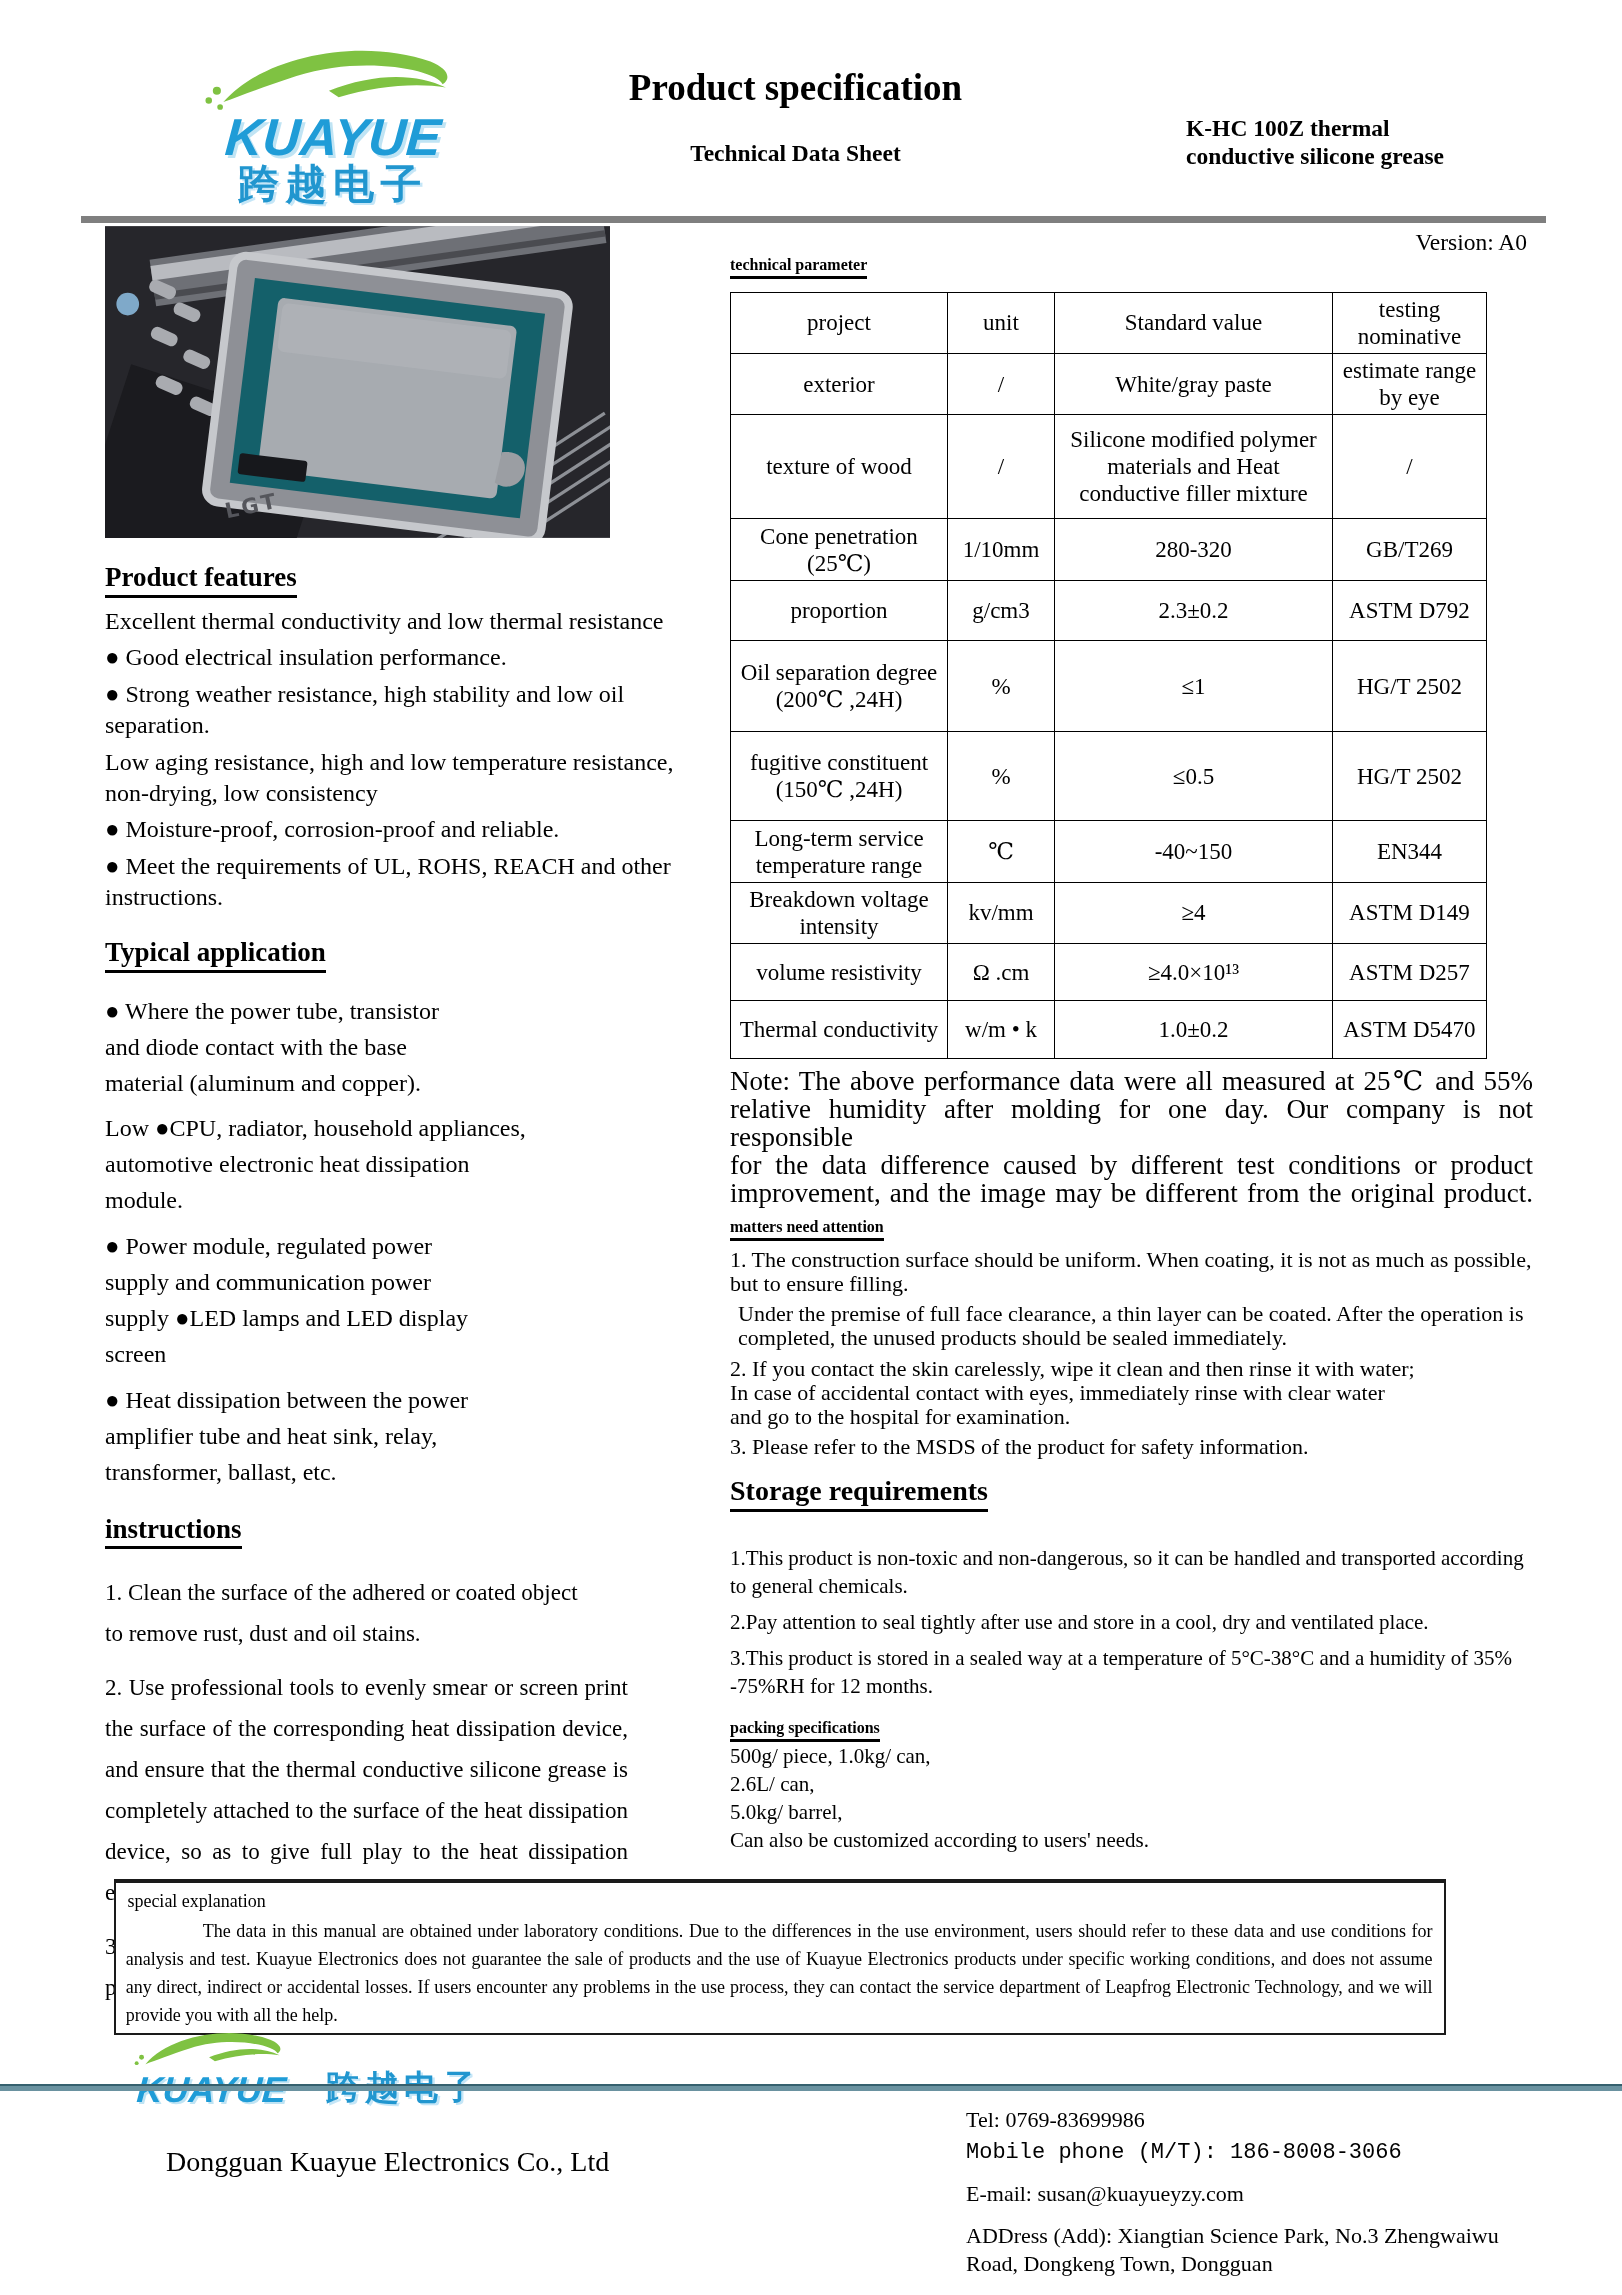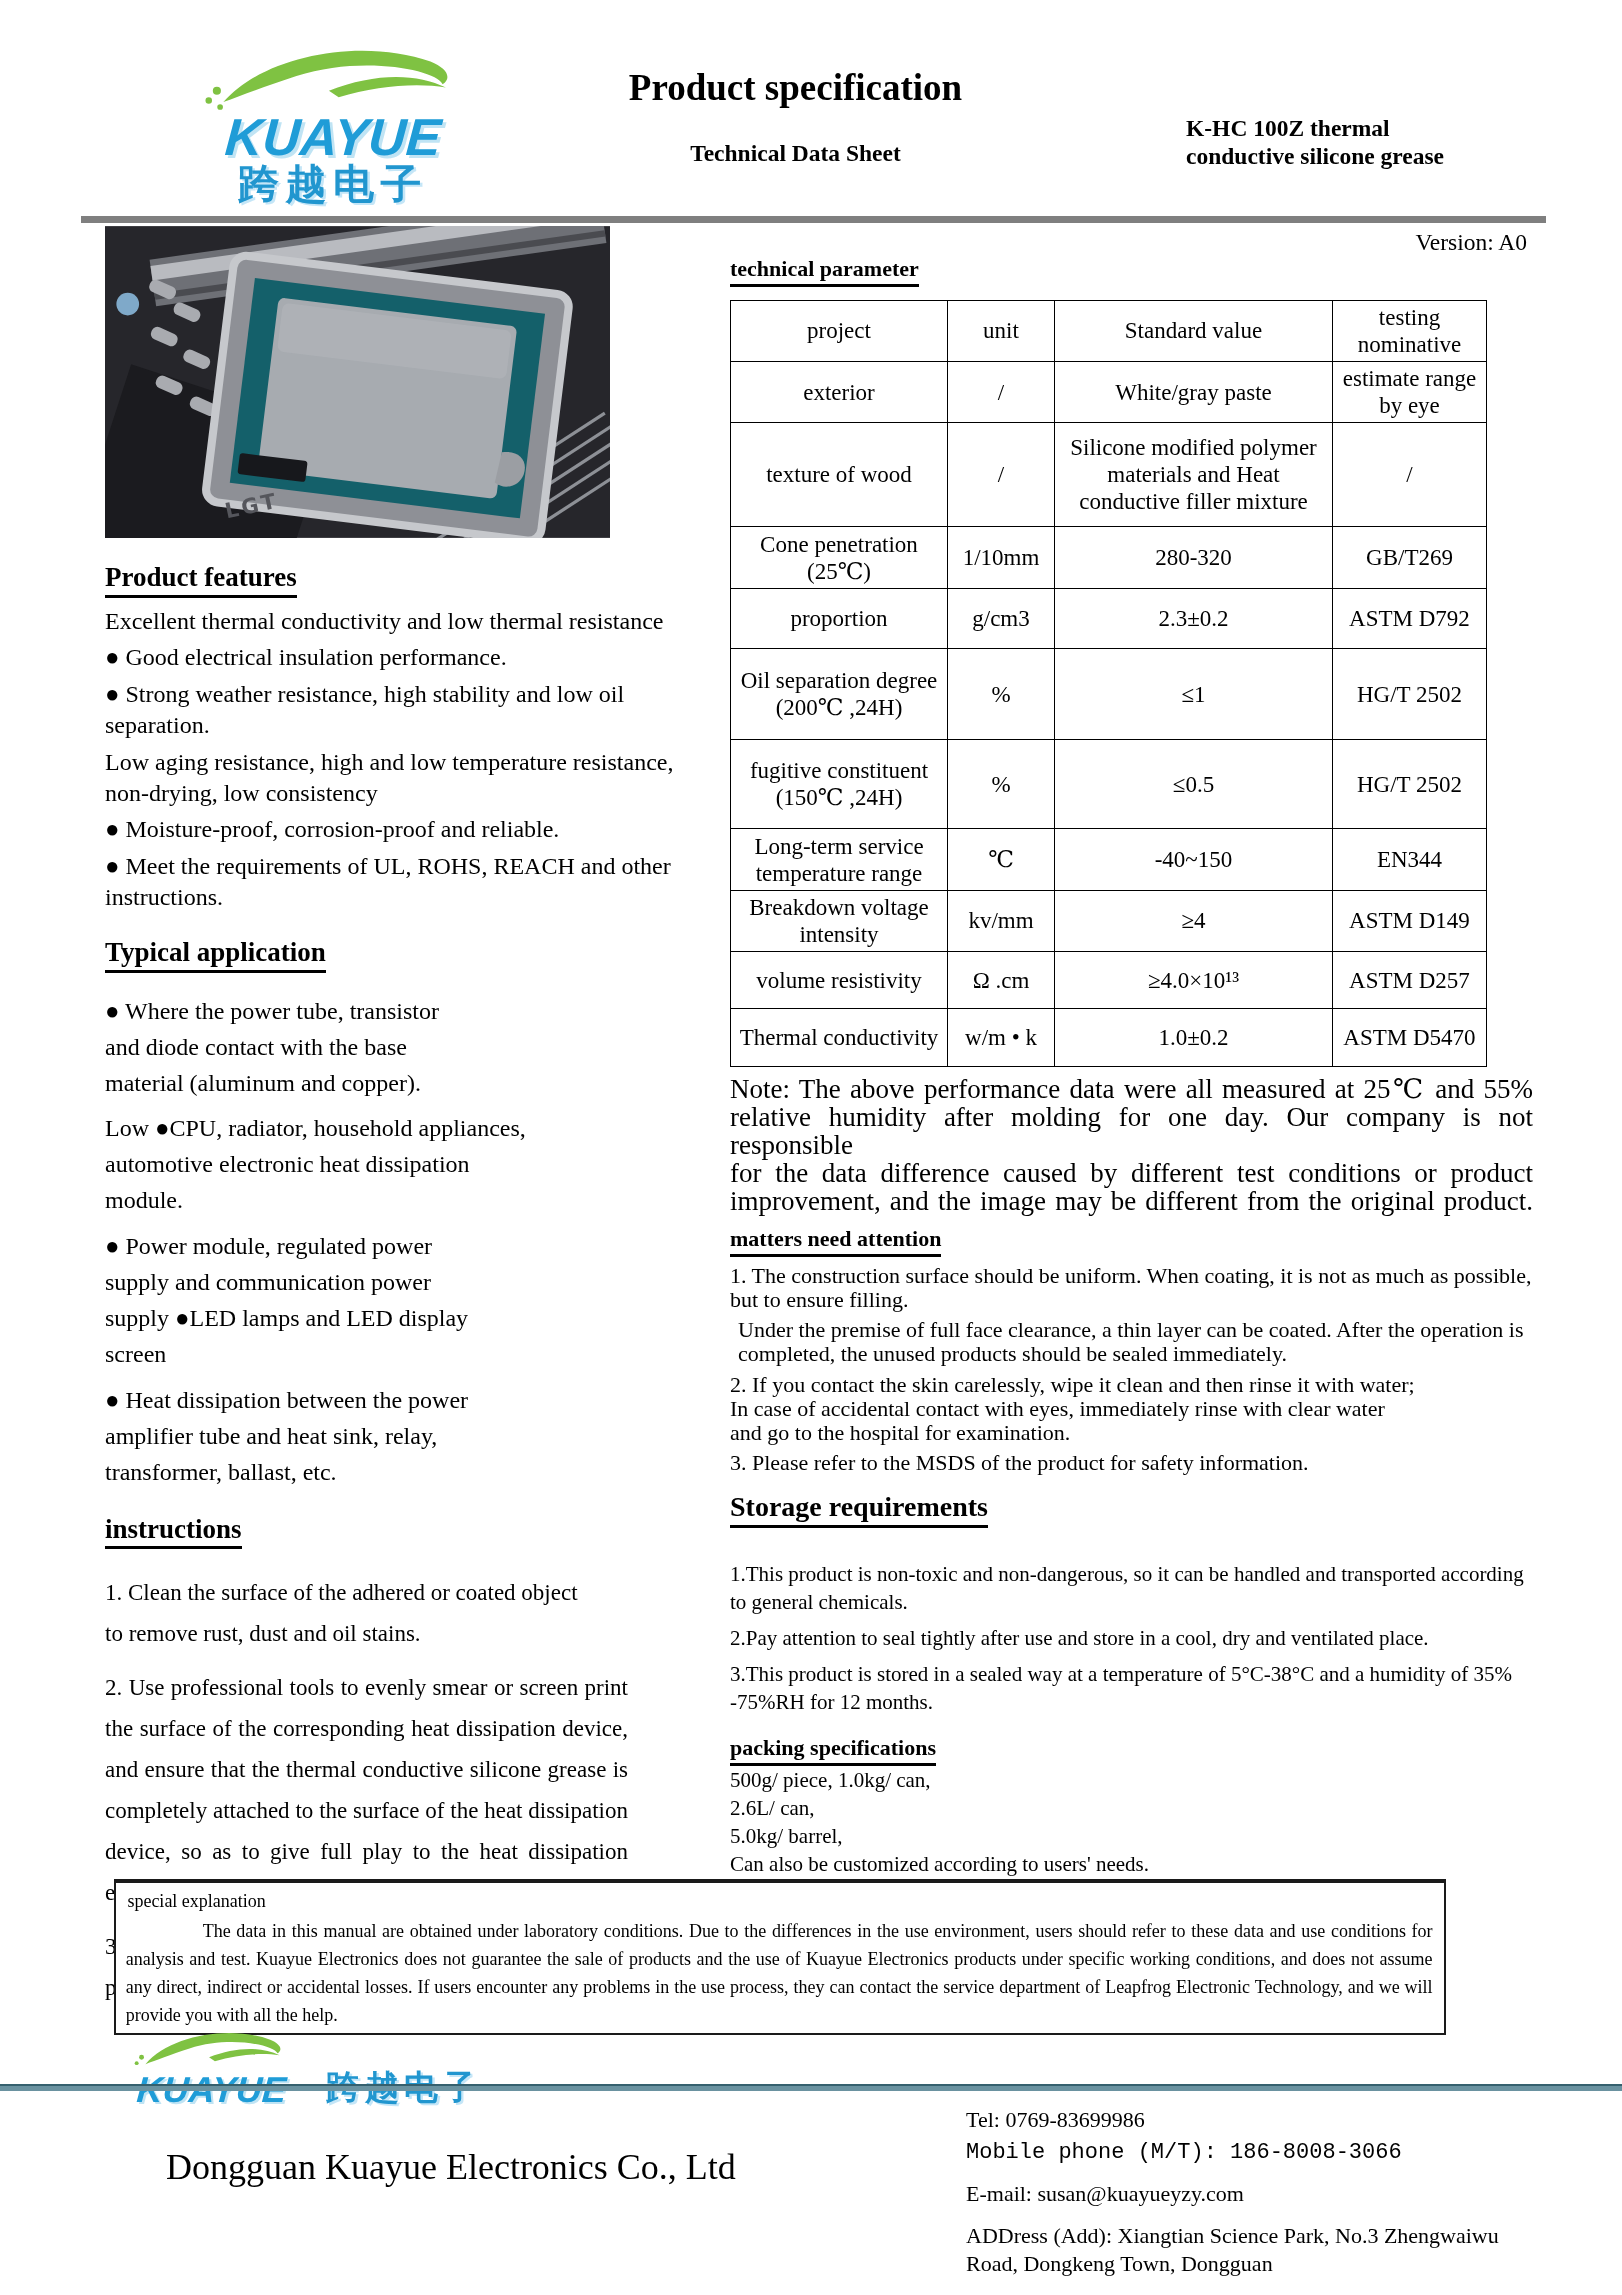"technical parameter" .right-col h2 { font-size: 22px -> 16px }
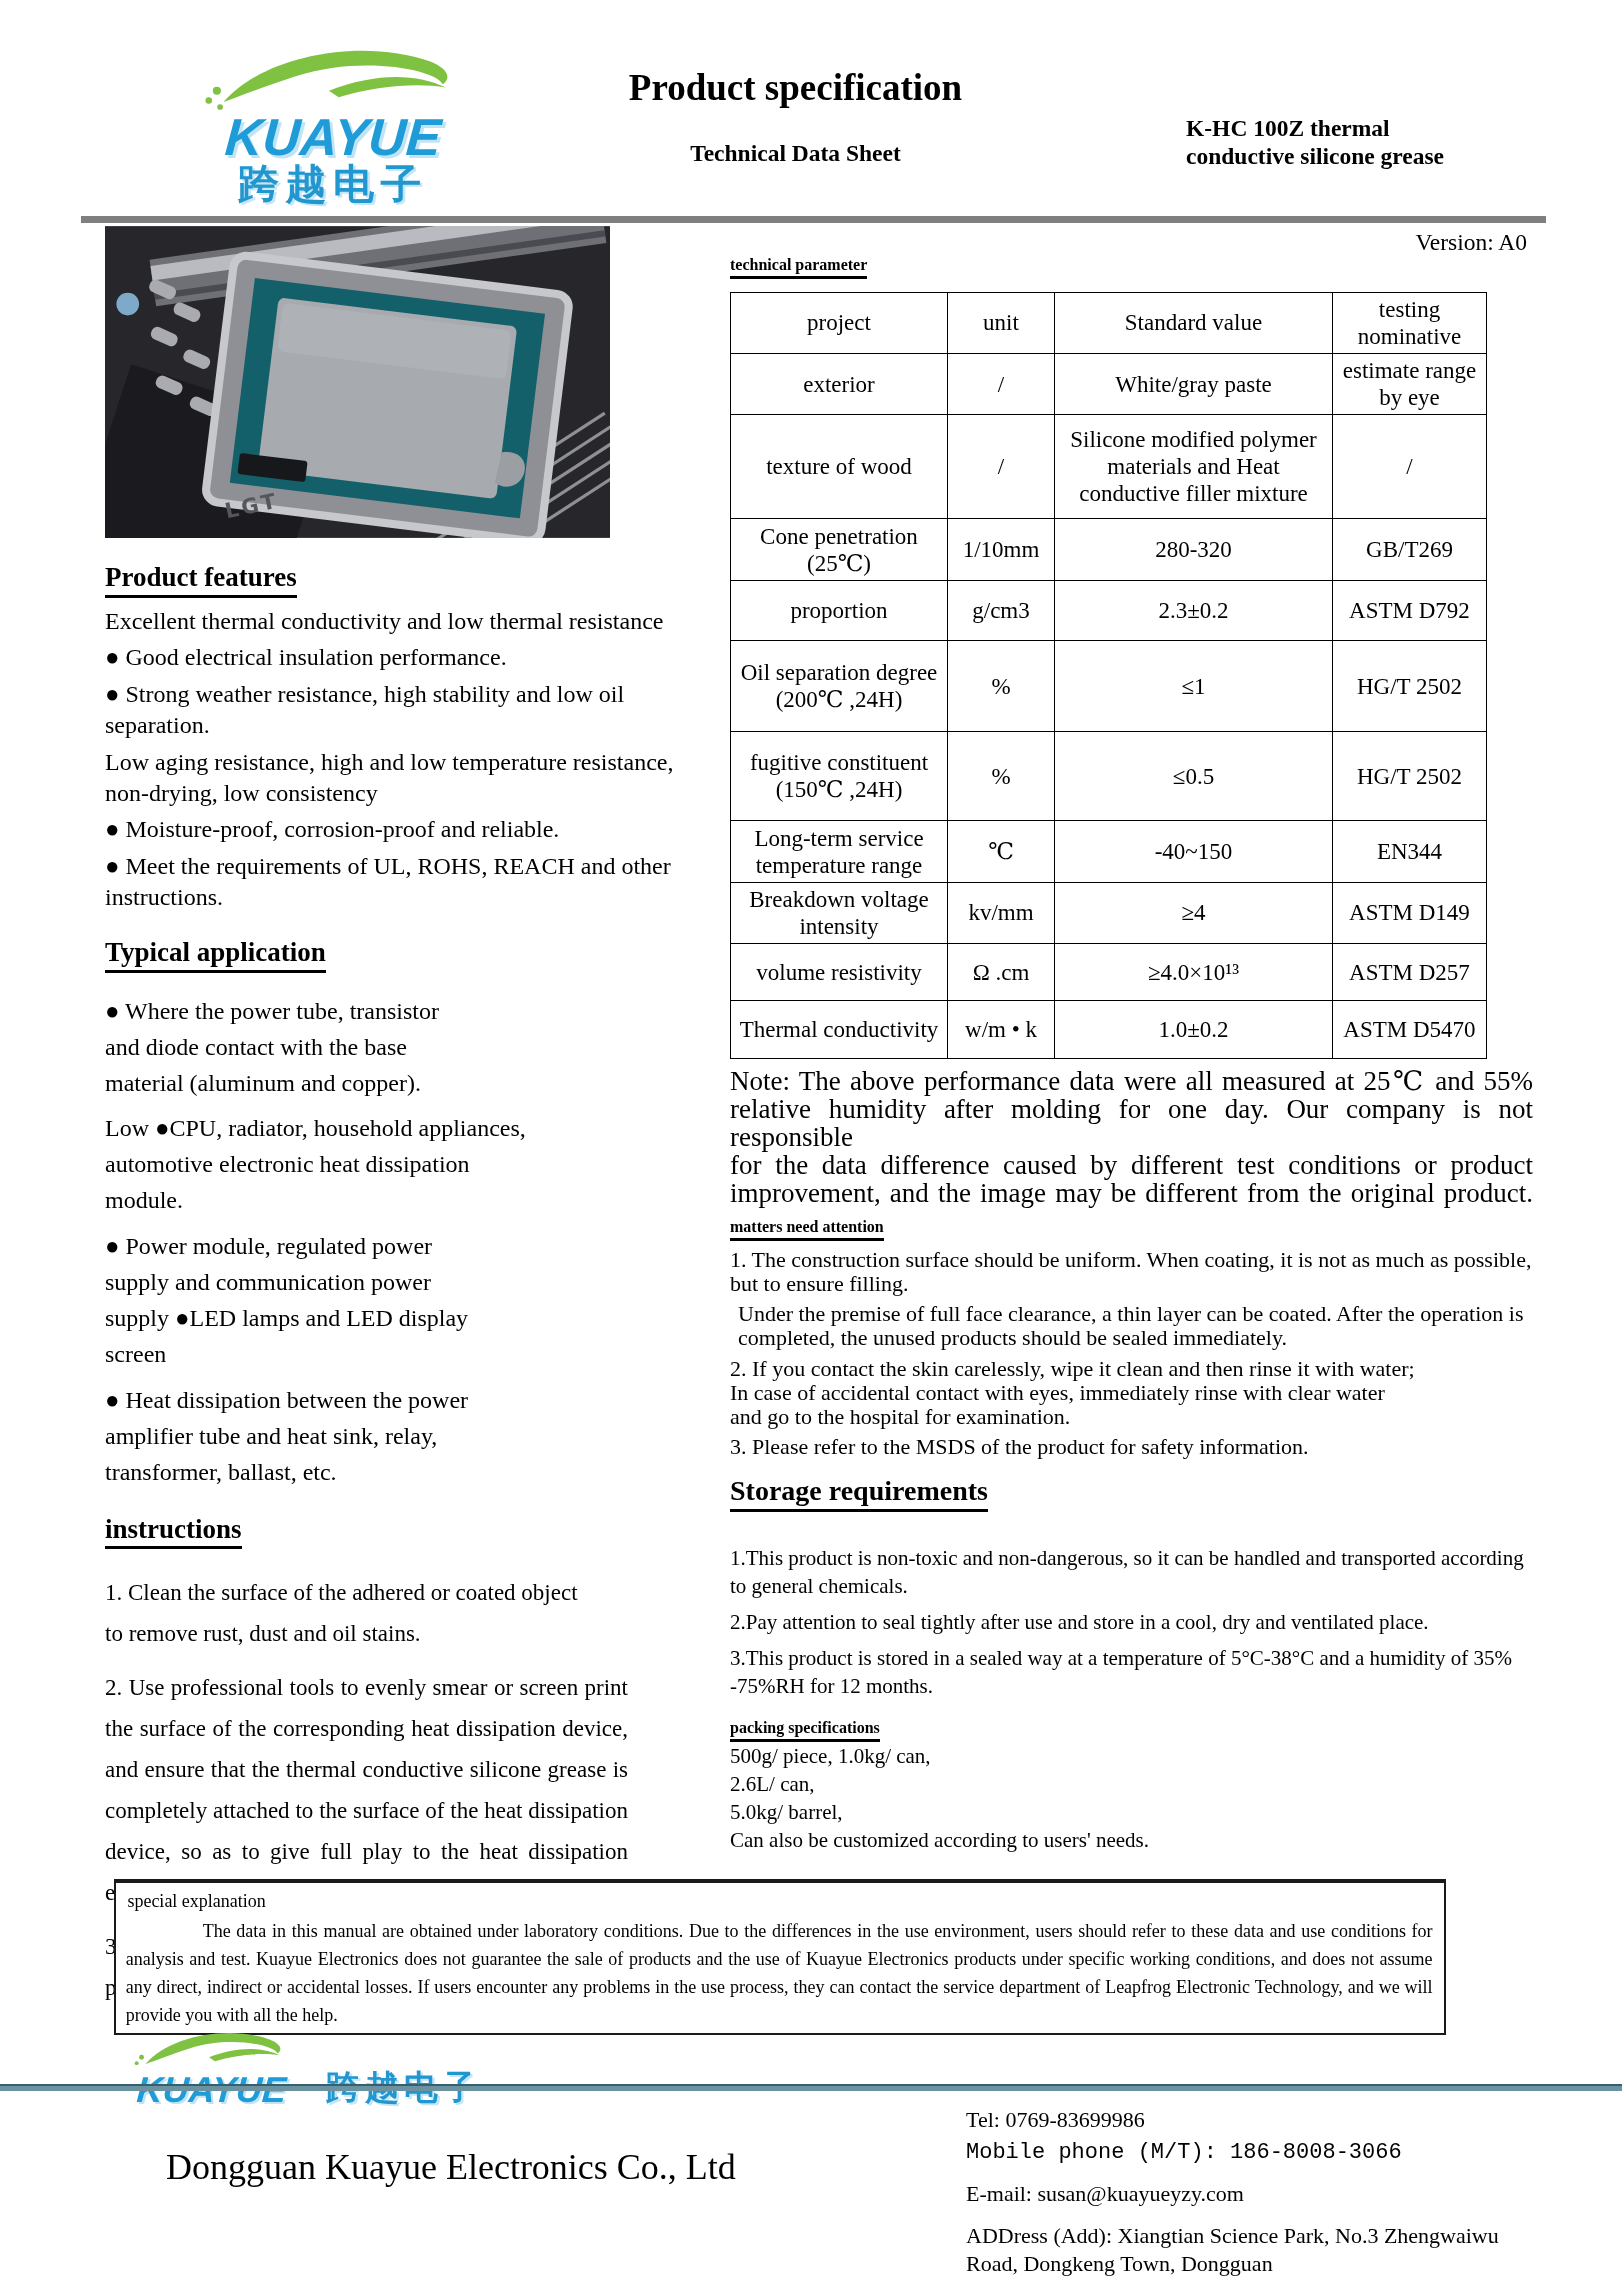"Dongguan Kuayue Electronics Co., Ltd" .company { font-size: 36px -> 28px }
